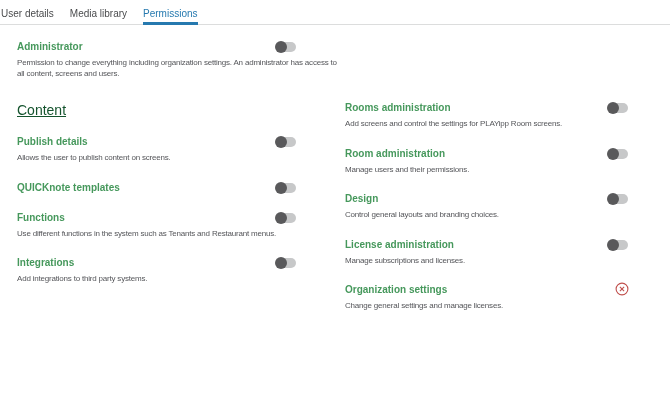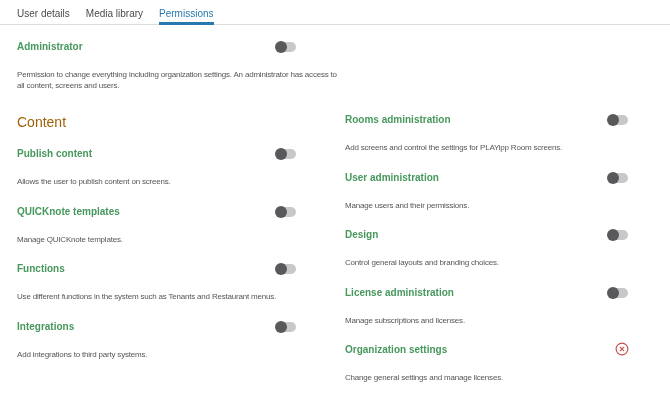"User details" .tabbar { padding-left: 17px -> 1px }
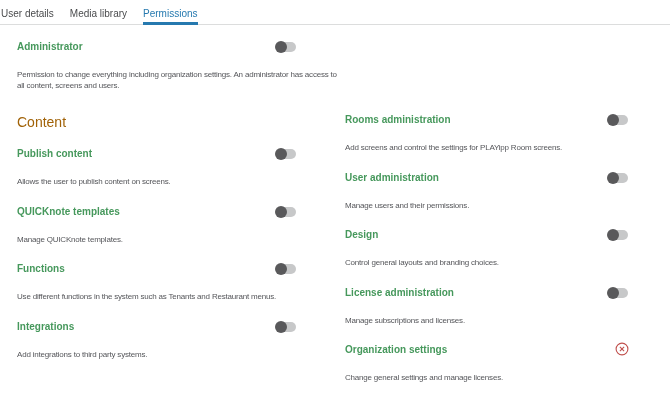"Permission to change everything" .perm-desc { margin-top: 18px -> 6px }
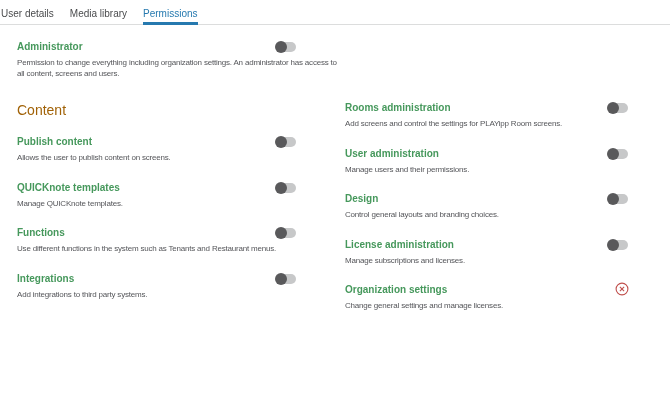"Content" .column h2 { color: #a16207 -> #14532d; text-decoration: none -> underline }
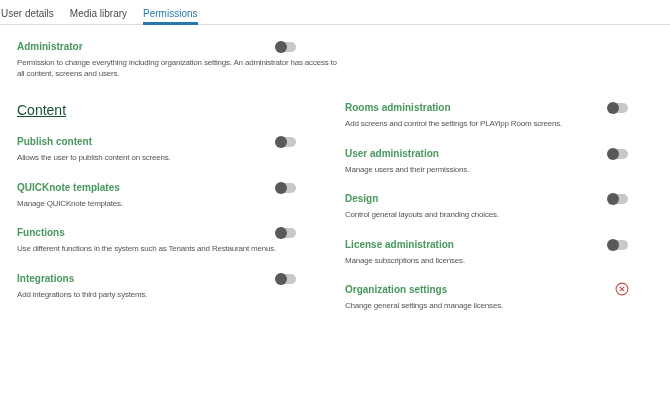"Publish content" div.perm-label { text: content -> details }
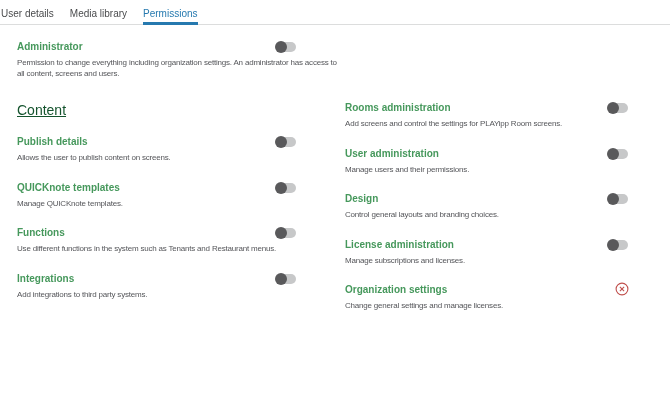"User administration" div.perm-label { text: User -> Room }
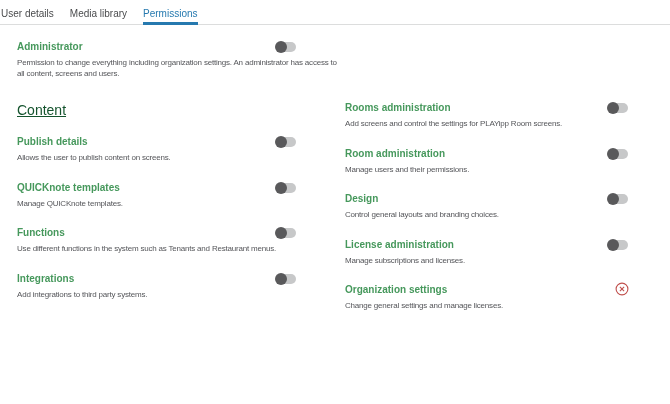"Manage QUICKnote templates." div.perm-desc { html: <div>Manage QUICKnote templates.</div> -> none }
